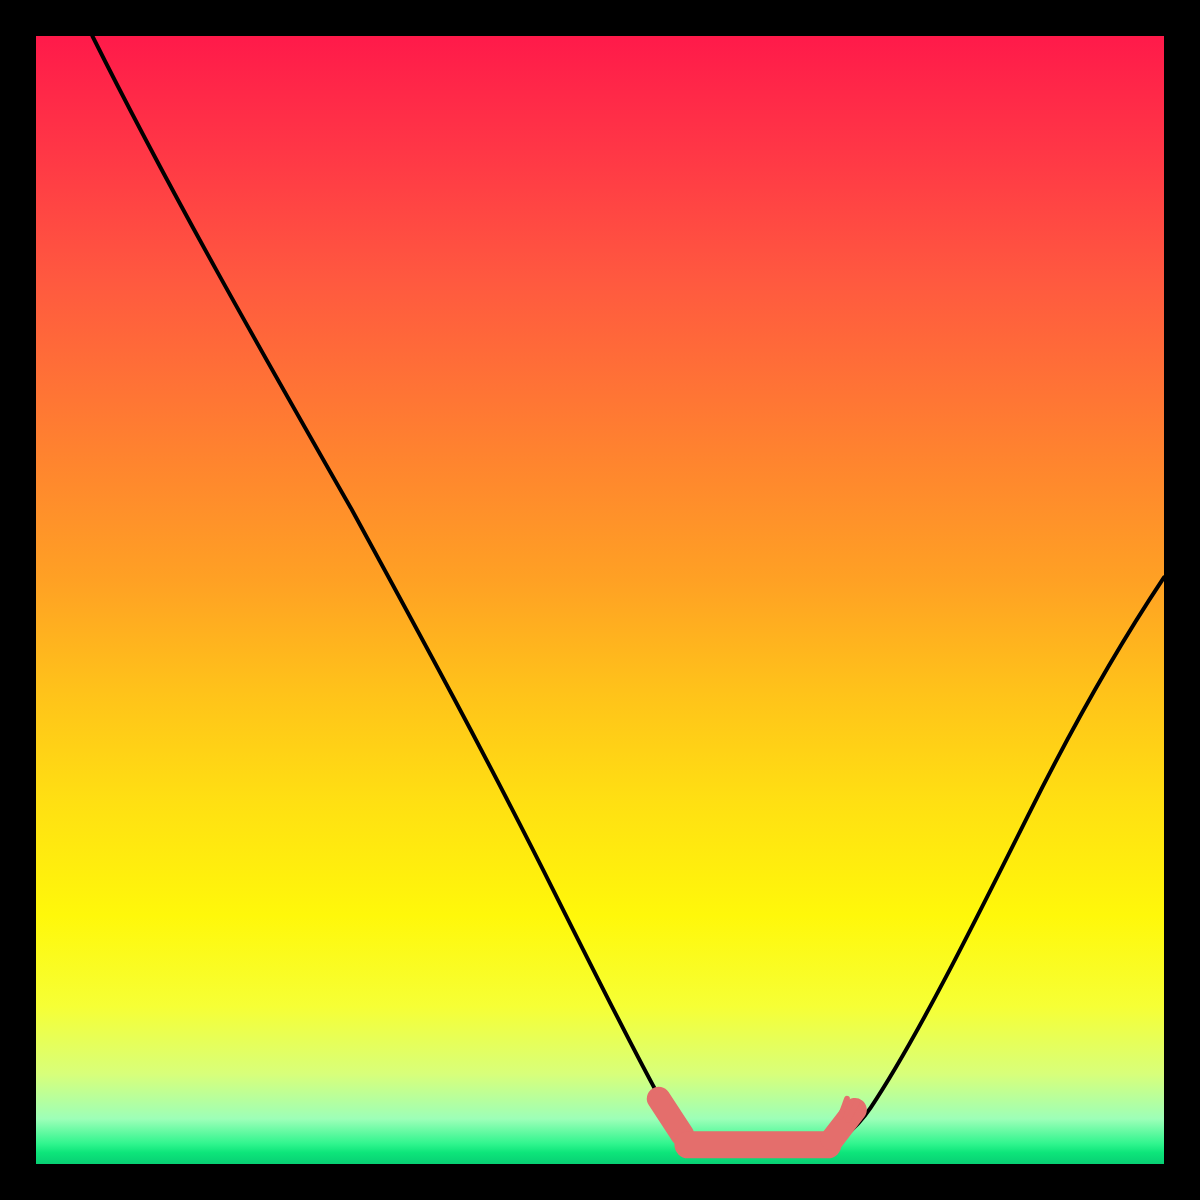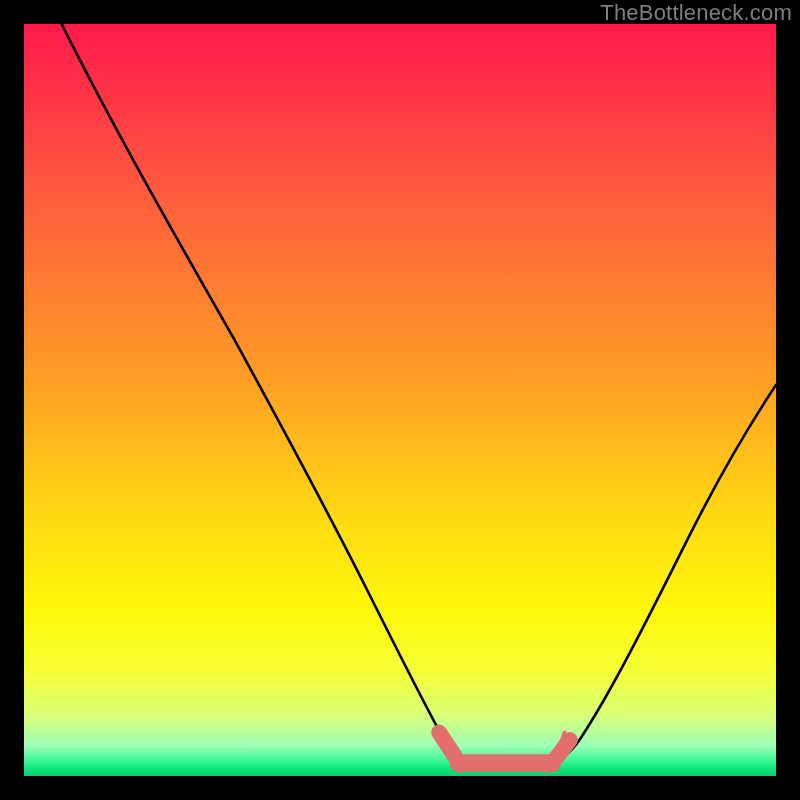"TheBottleneck.com" div.attribution { html: <div>TheBottleneck.com</div> -> none }
